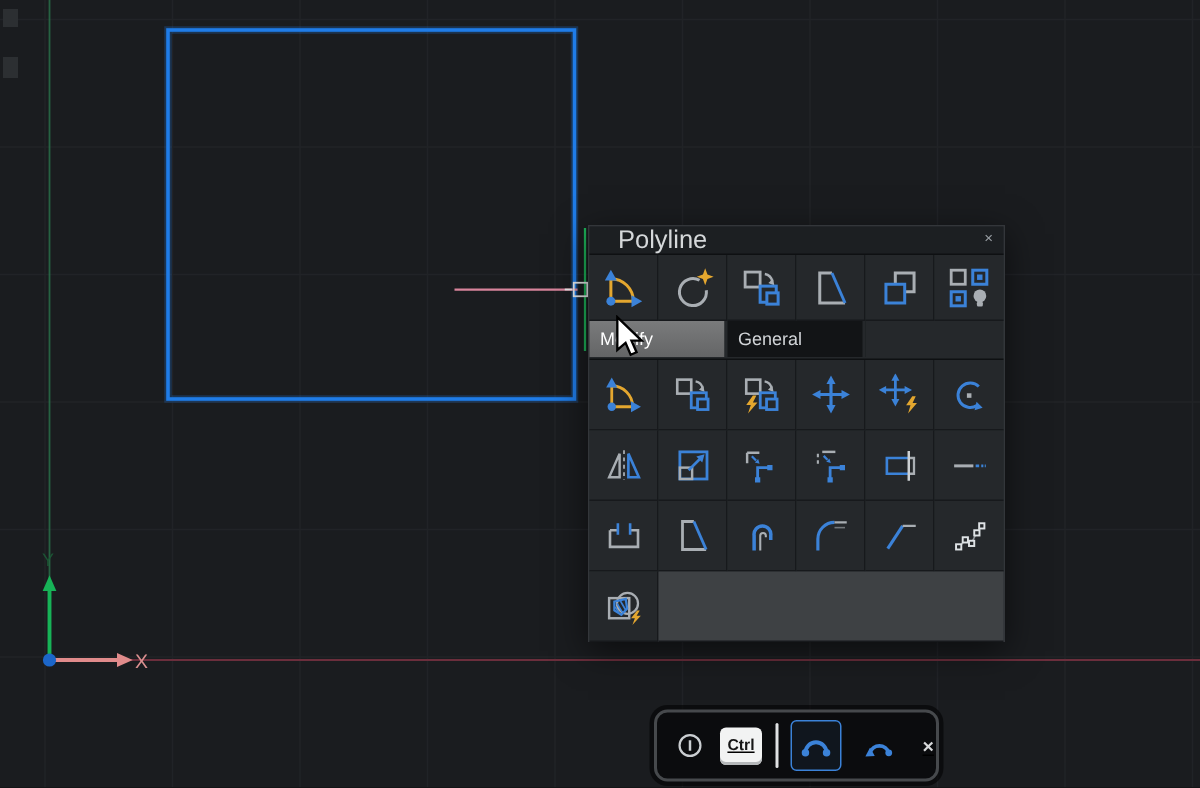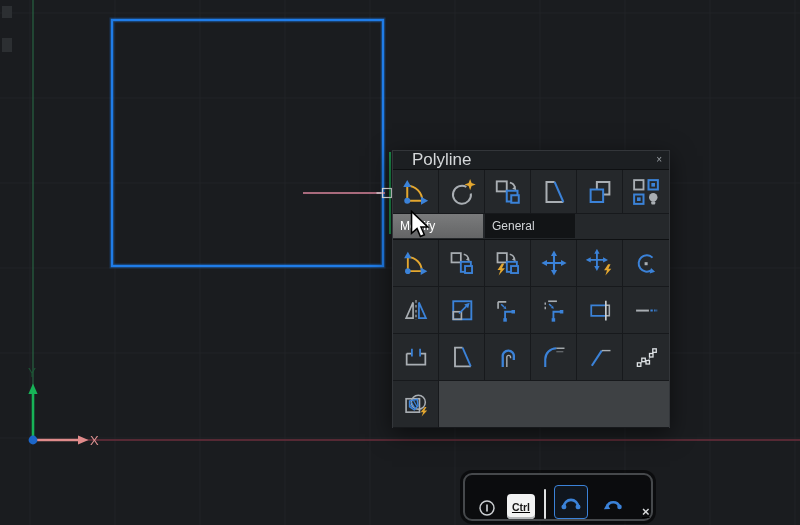"Ctrl" #assistant { align-items: flex-end -> center; left: 463px -> 436px }
